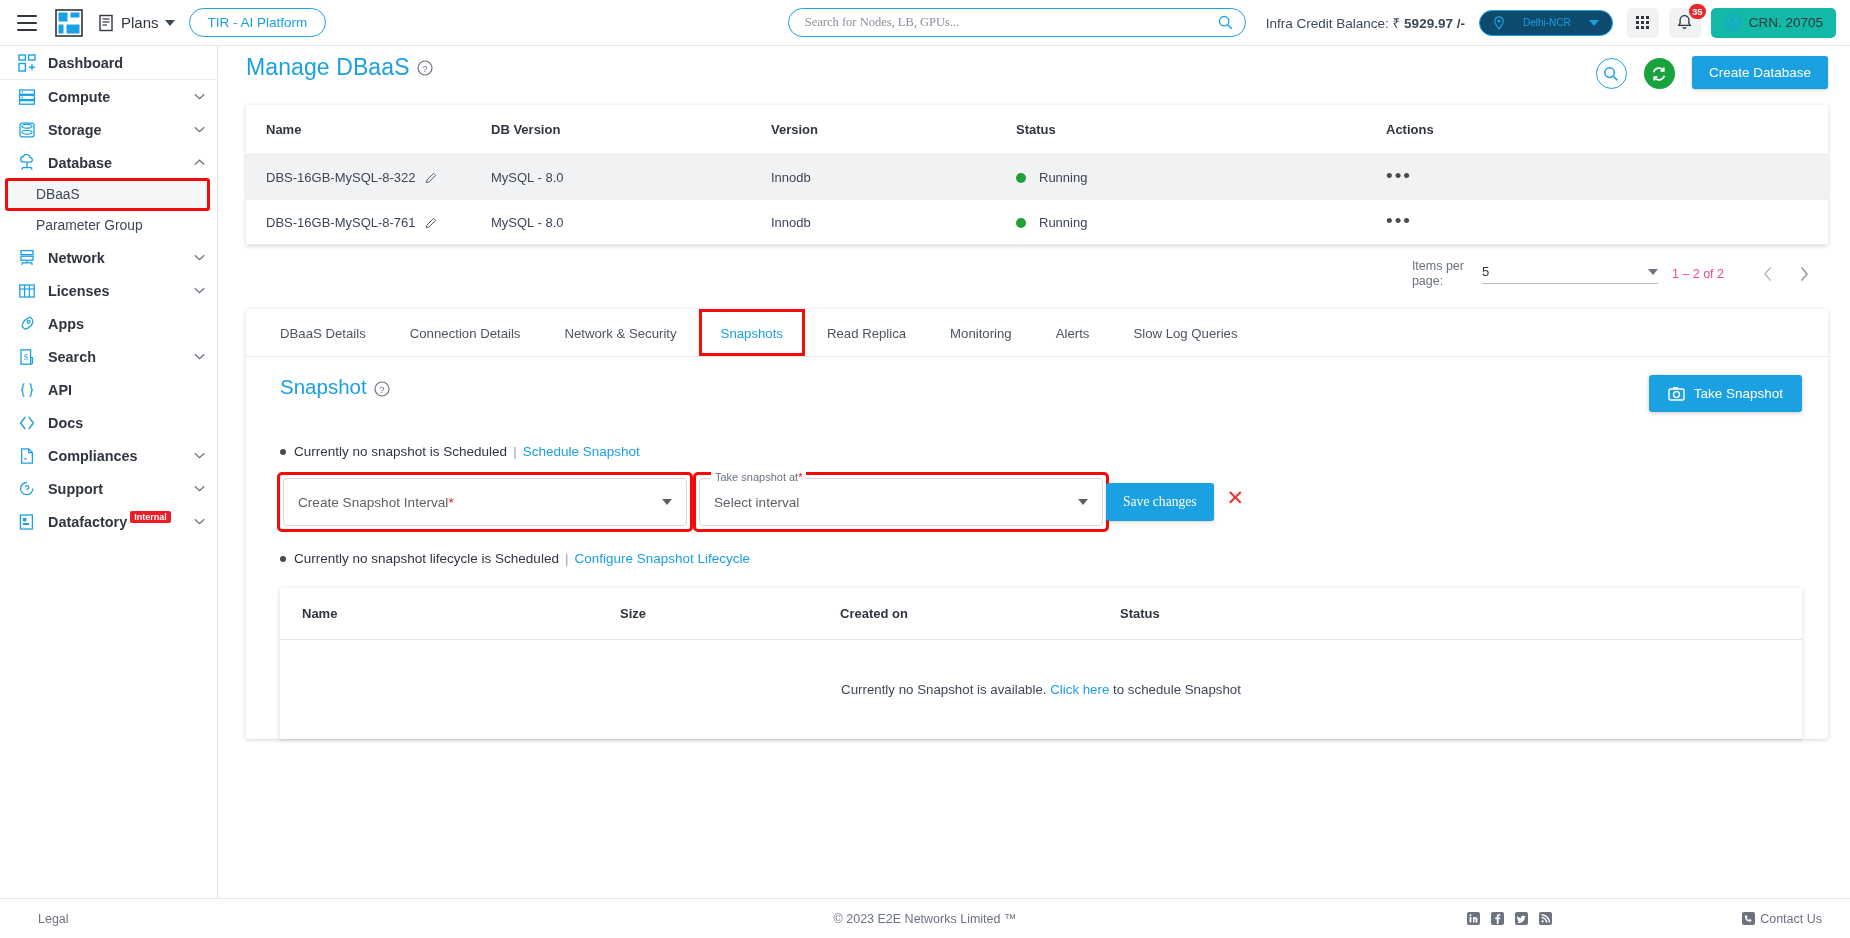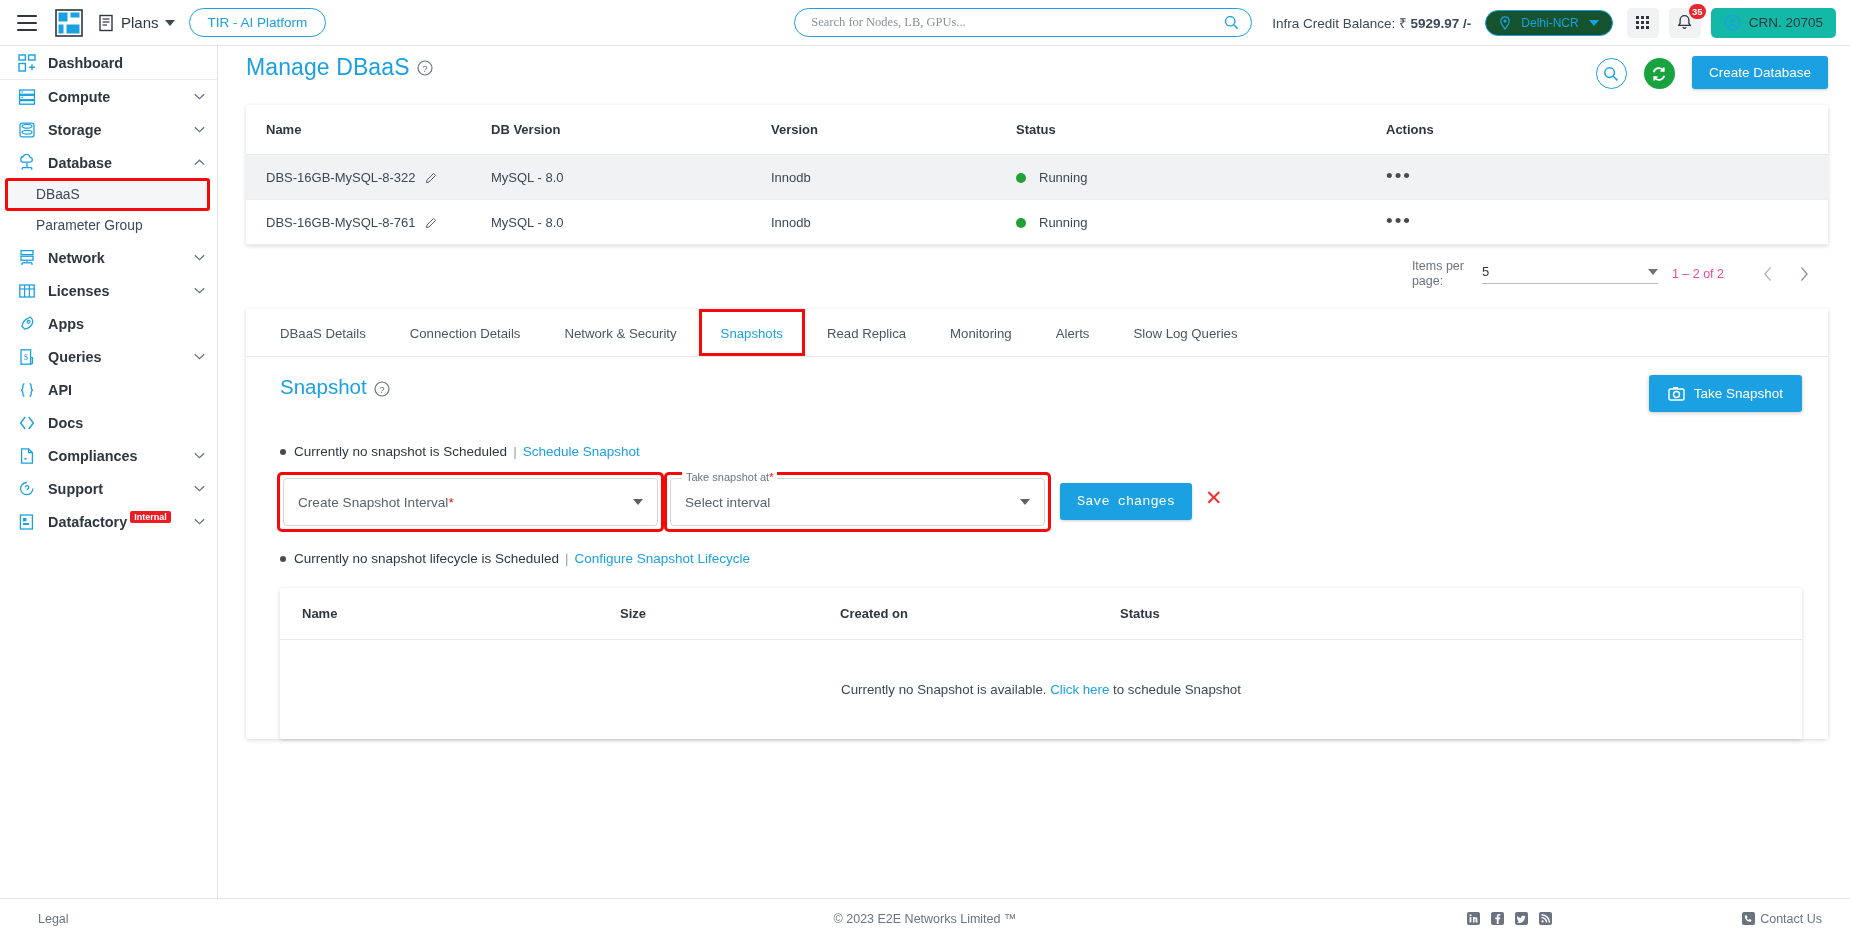"Delhi-NCR" .region-pill { background: #14532d -> #0c4a6e; font-size: 12px -> 10px; gap: 10px -> 18px }
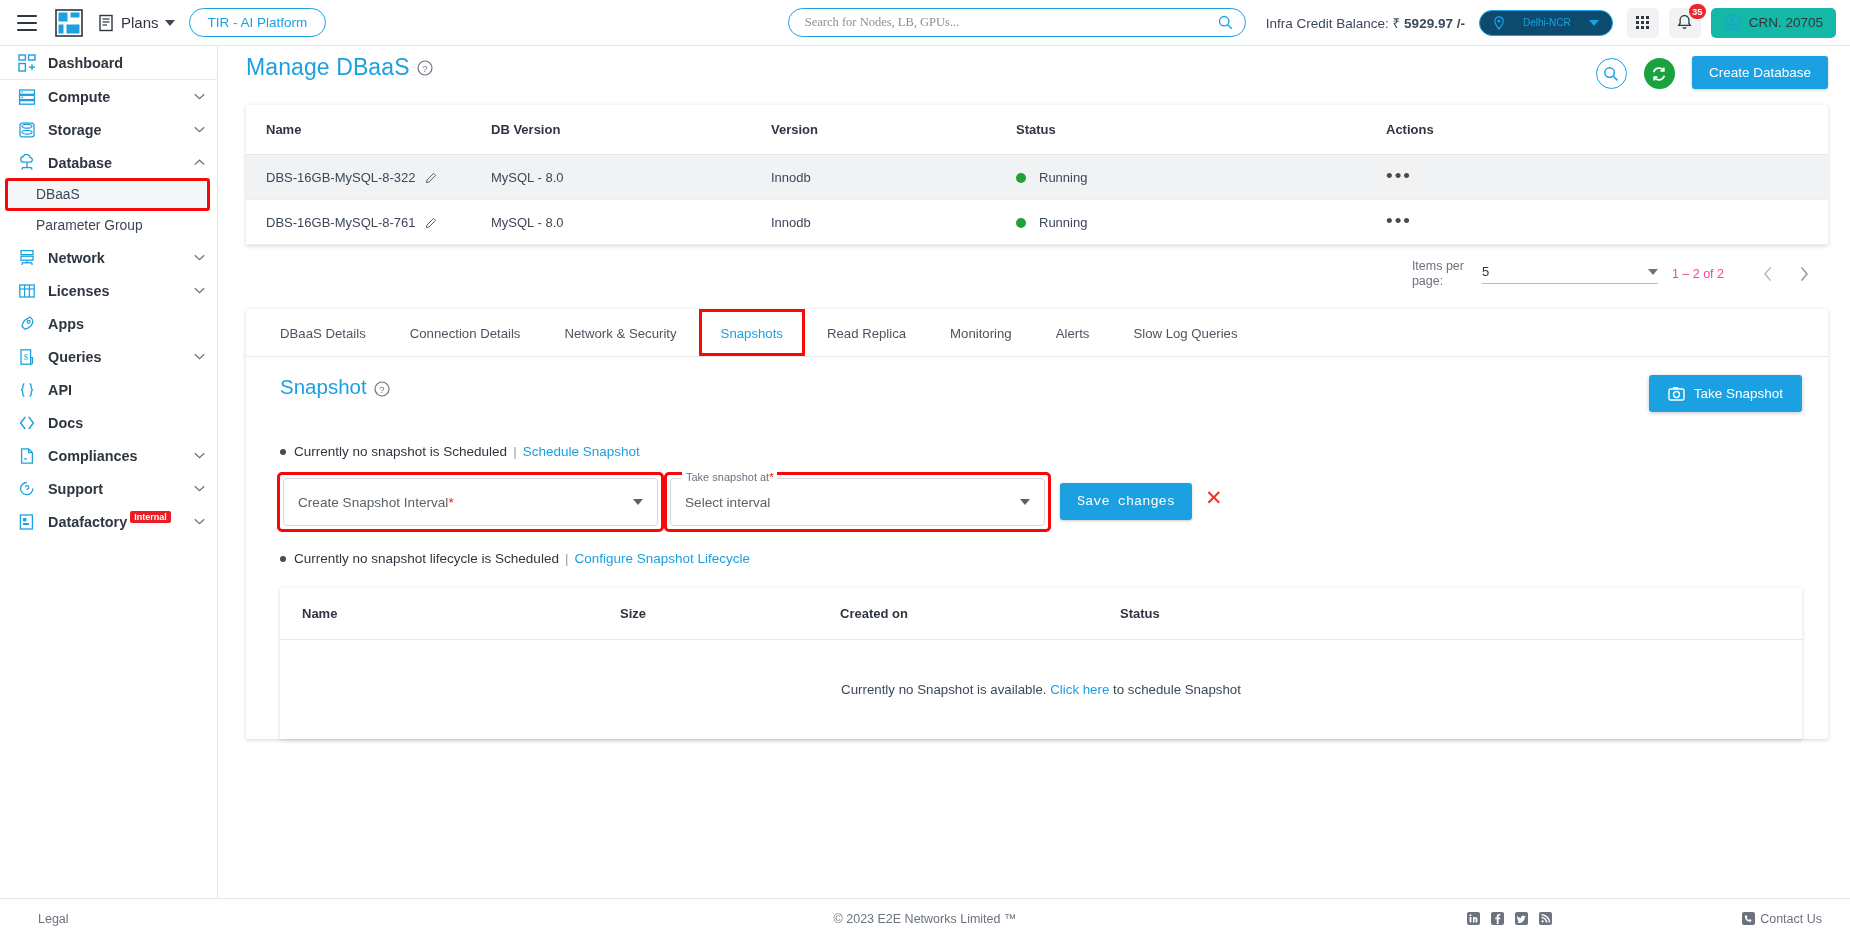"Queries" span.lbl { text: Queries -> Search }
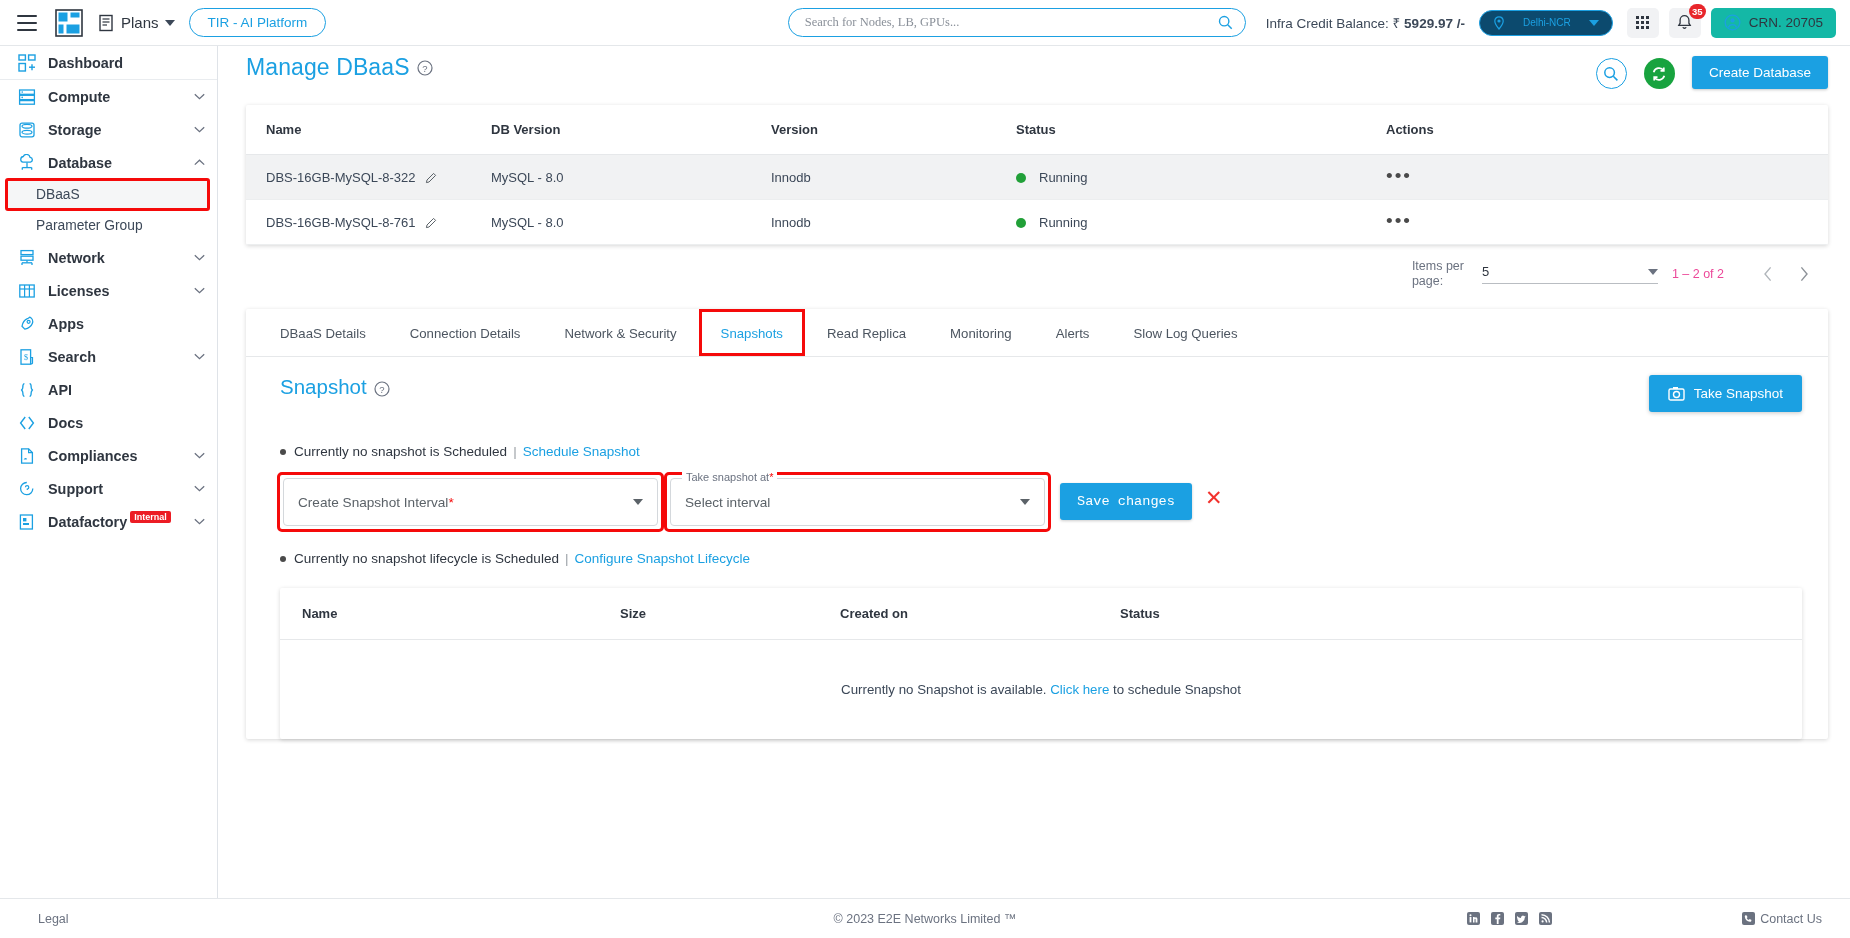"Take snapshot at*" .ffield { width: 375px -> 404px }
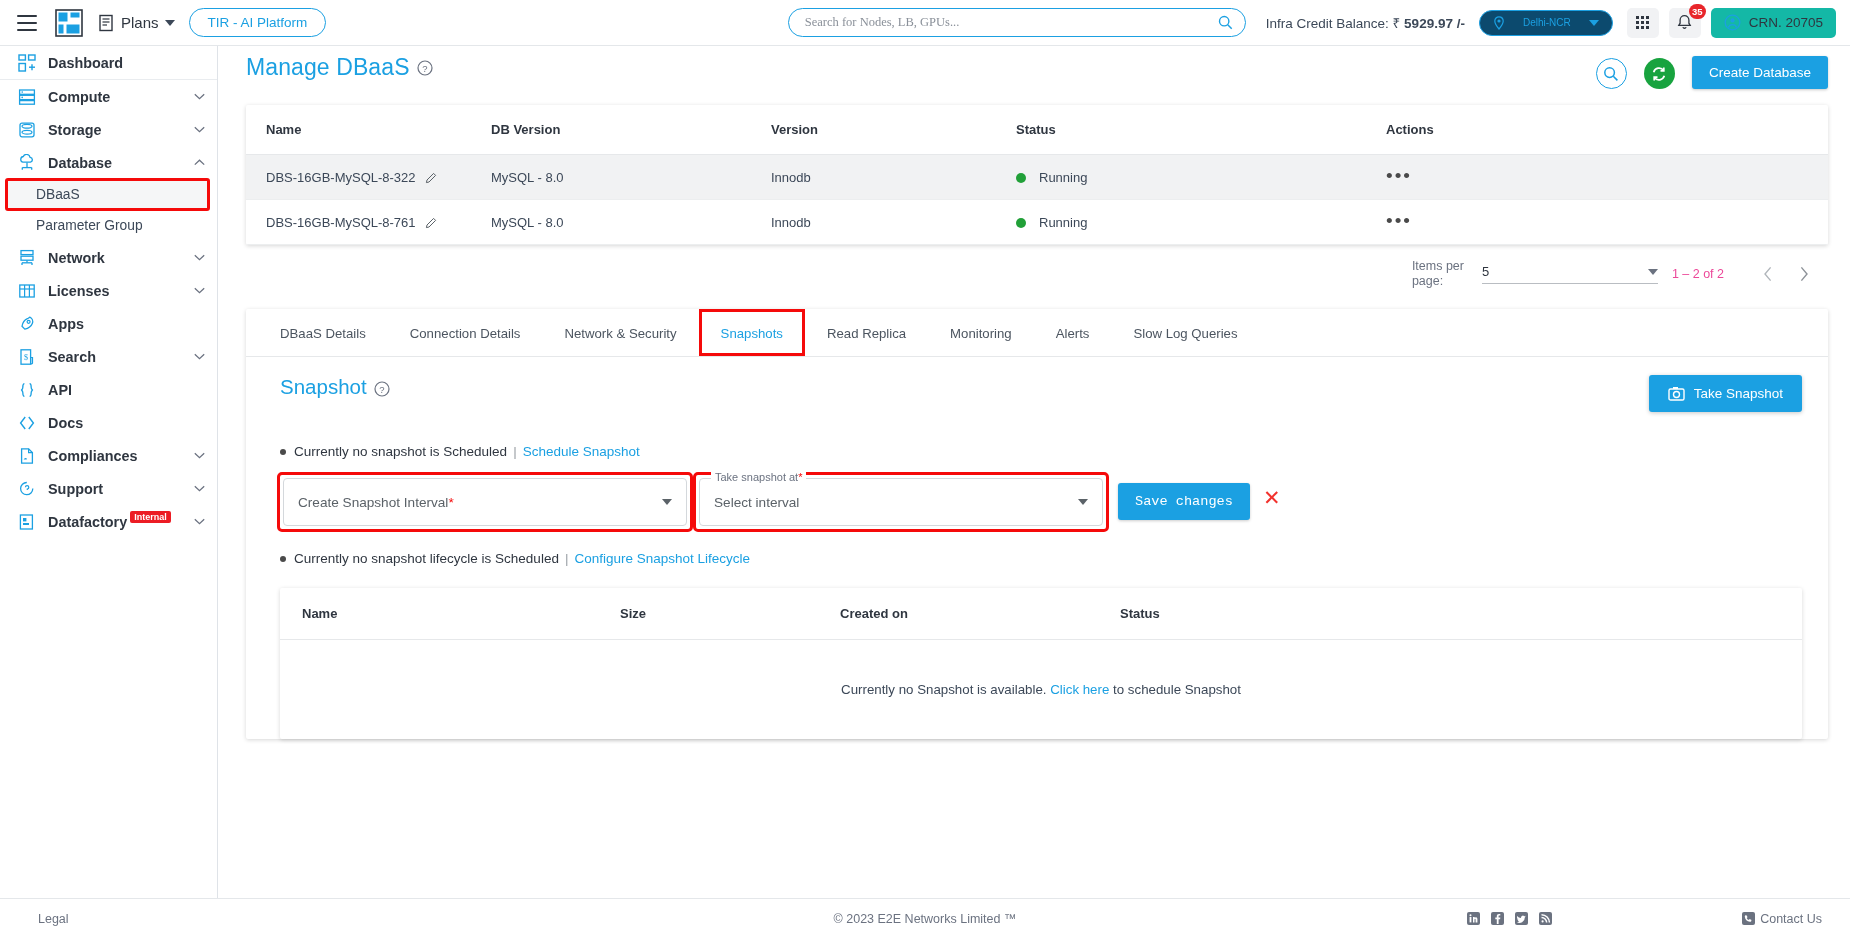"Save changes" .save-btn { font-family: Liberation Mono, monospace -> Liberation Serif, serif; margin-left: 12px -> 0 }
